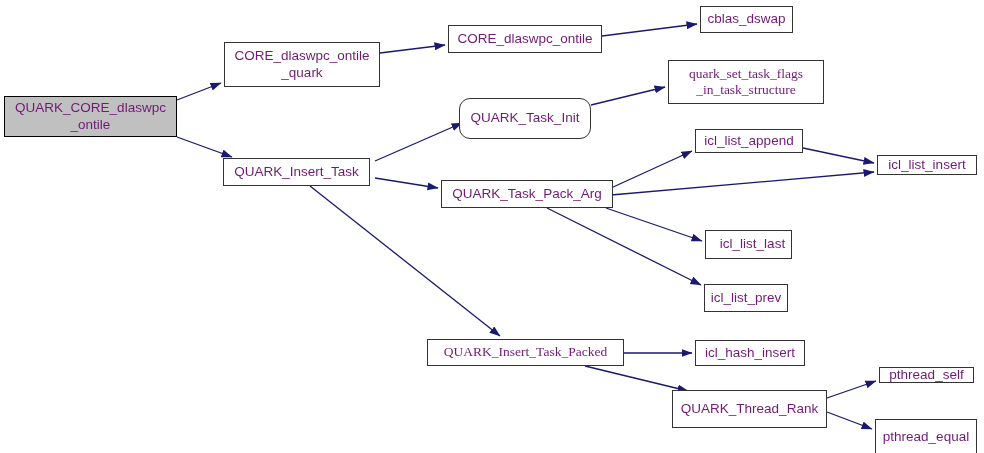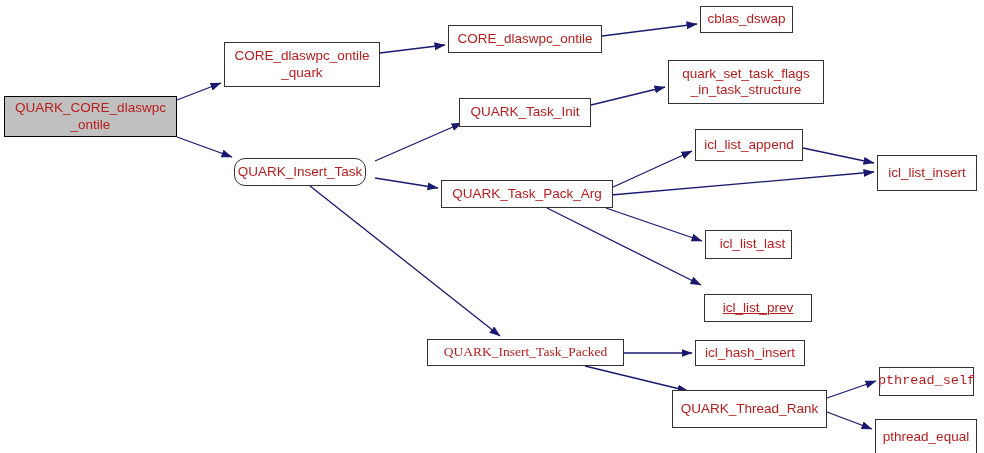"cblas_dswap" .node { color: #b91c1c -> #701a75 }
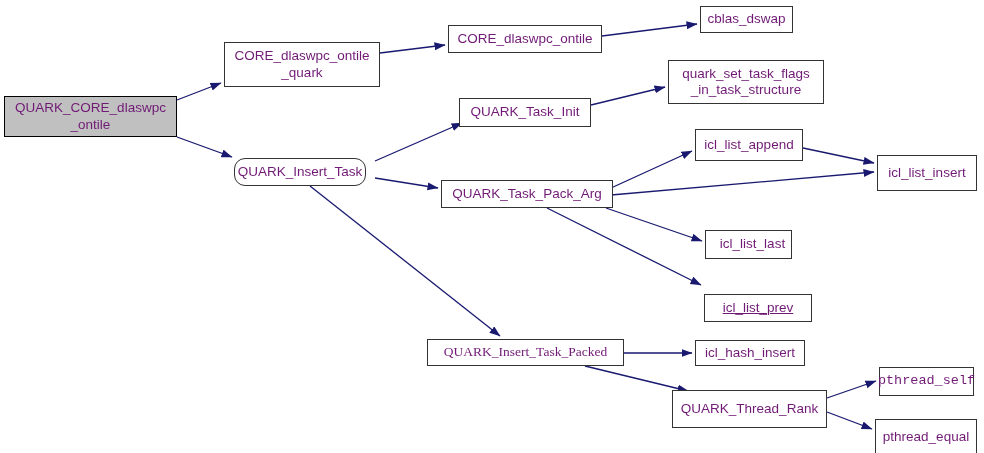"quark_set_task_flags" div.node { font-family: none -> Liberation Serif, serif }
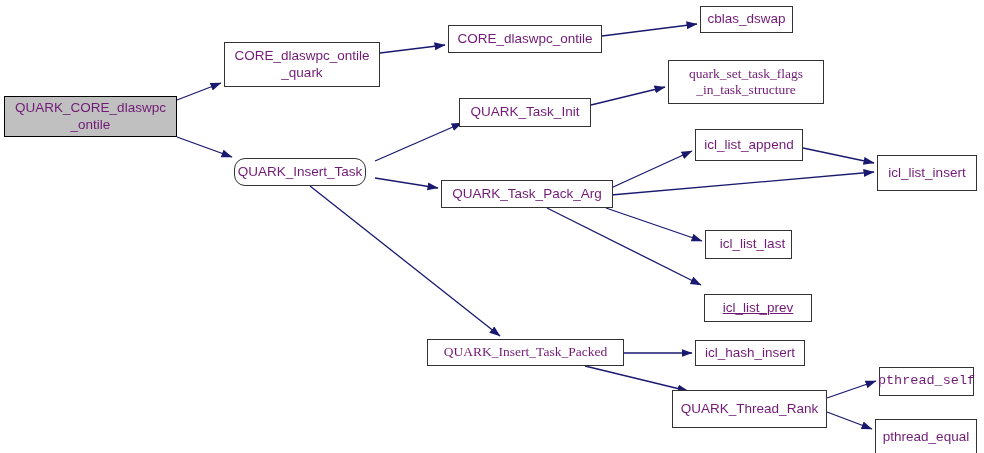"QUARK_Task_Init" div.node { border-radius: none -> 11px; height: 29px -> 41px }
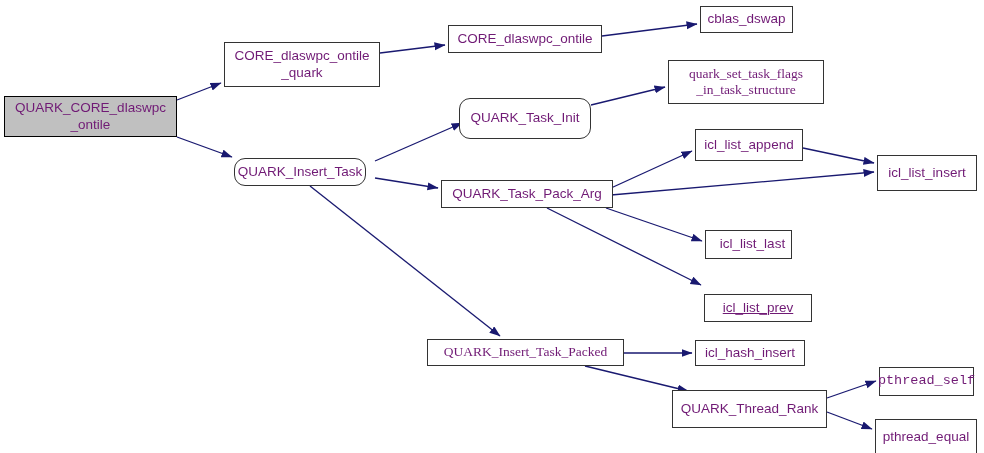"icl_list_append" div.node { height: 32px -> 24px }
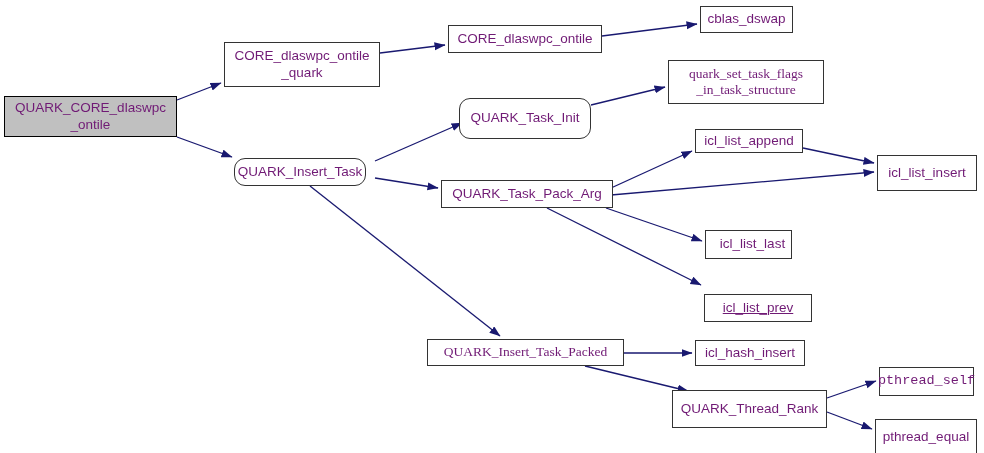"QUARK_Insert_Task" div.node { border-radius: 11px -> none; left: 234px -> 223px; width: 132px -> 147px }
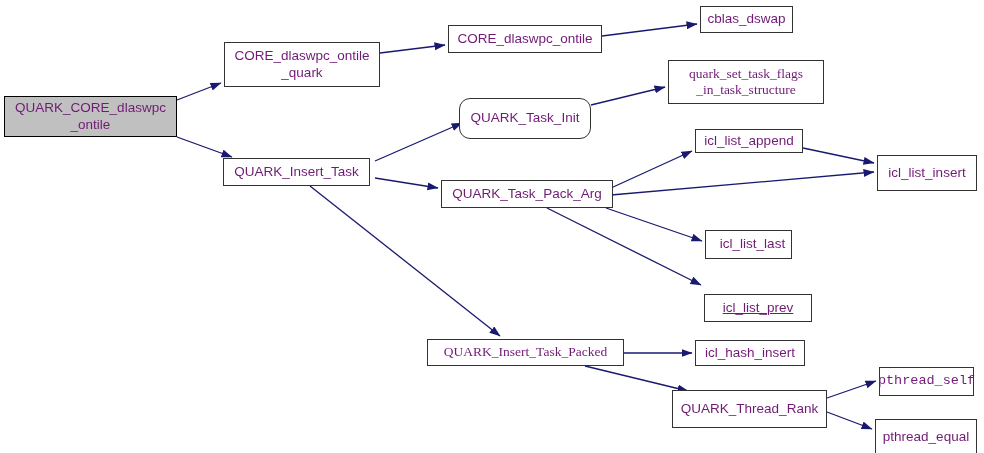"icl_list_insert" div.node { height: 36px -> 20px }
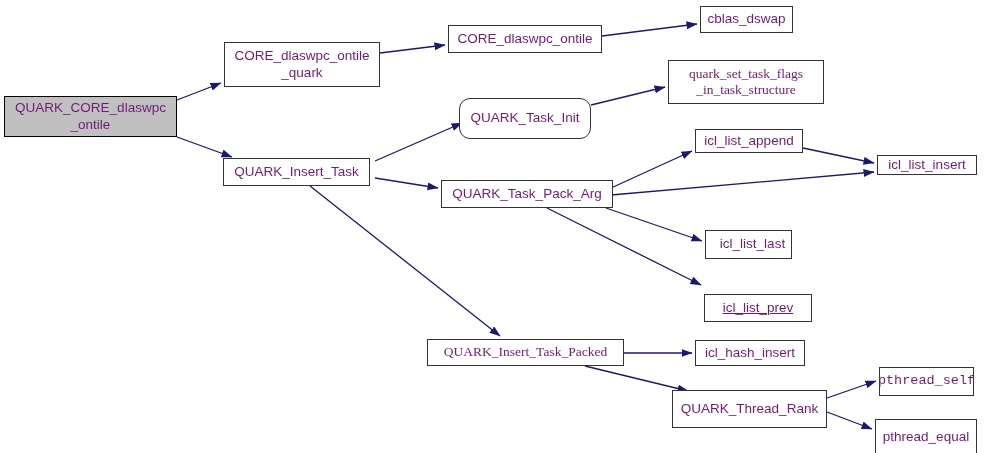"icl_list_prev" div.node { text-decoration: underline -> none; top: 294px -> 284px; width: 108px -> 84px }
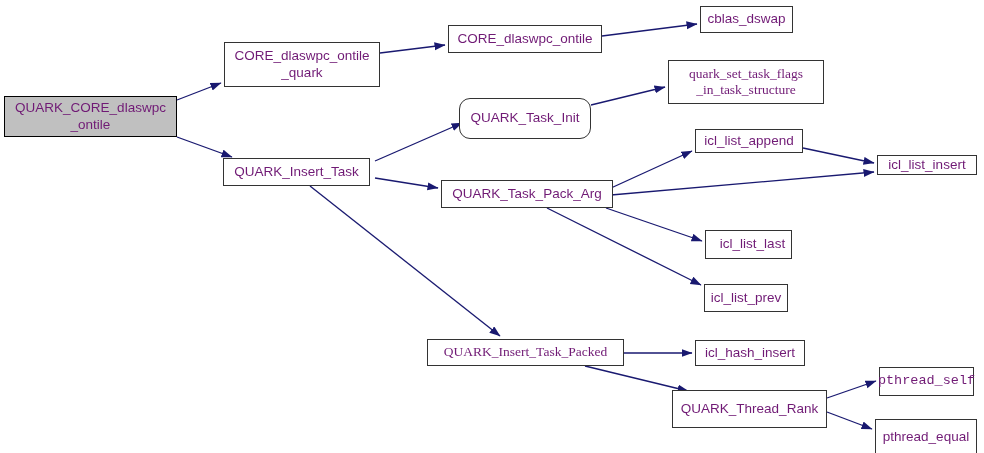"pthread_self" div.node { font-family: Liberation Mono, monospace -> none; height: 29px -> 16px }
